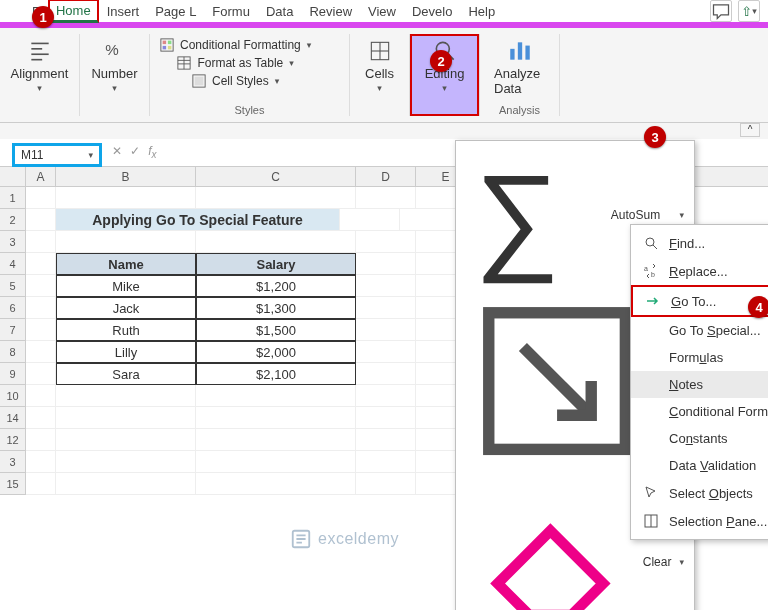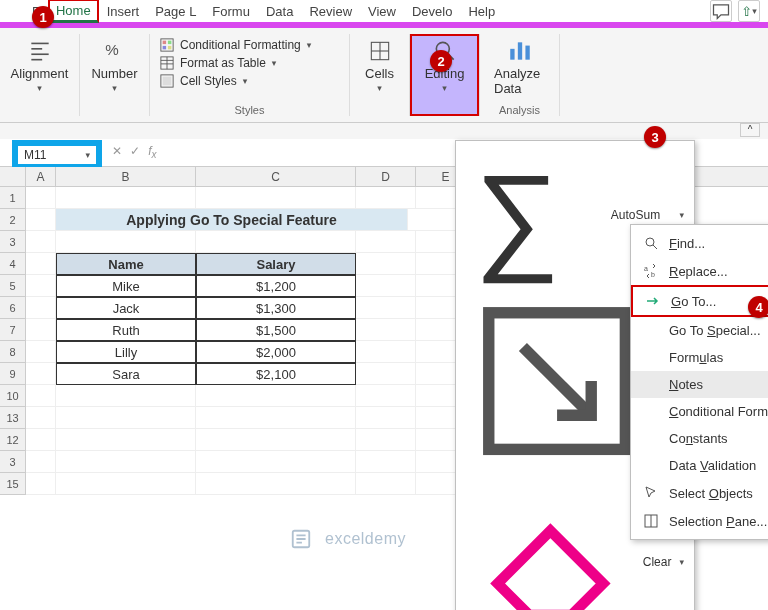"Conditional Formatting" .ribbon-list { align-items: none -> center }
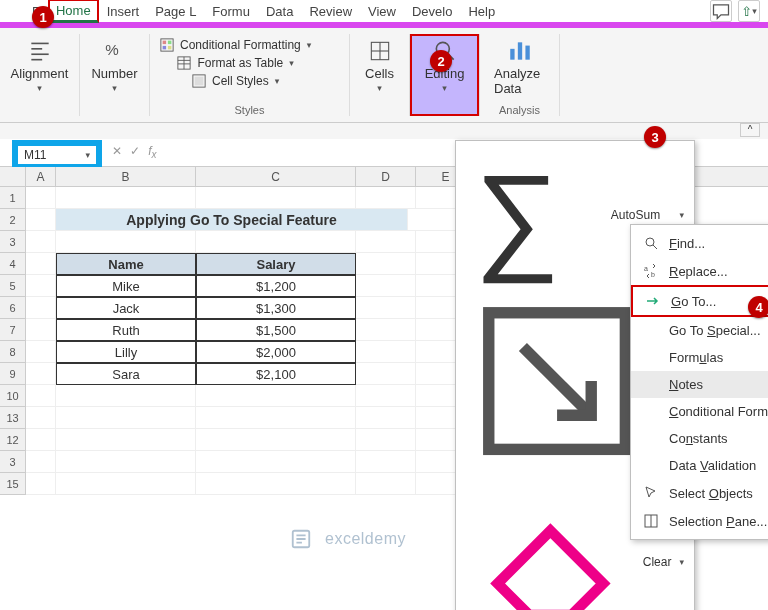"M11" .name-box { border: 6px solid #0ea5e9 -> 3px solid #0ea5e9 }
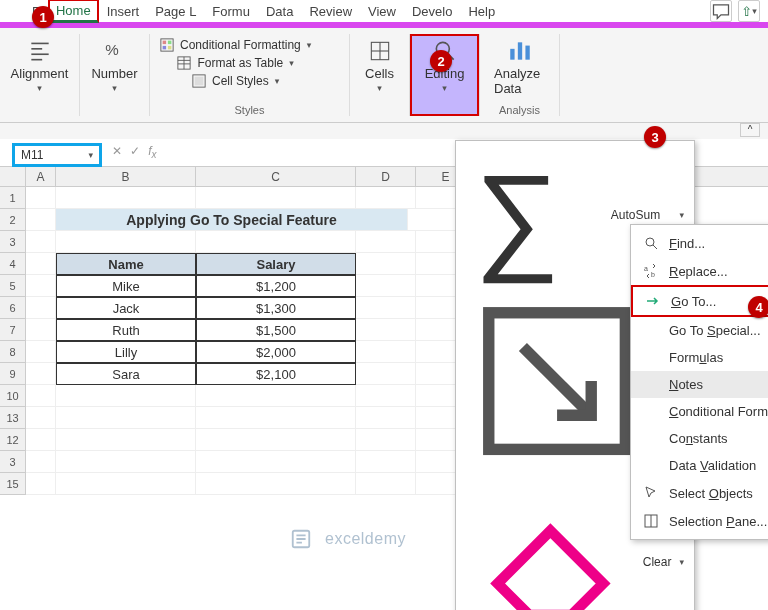"Applying Go To Special Feature" div.cell { width: 352px -> 284px }
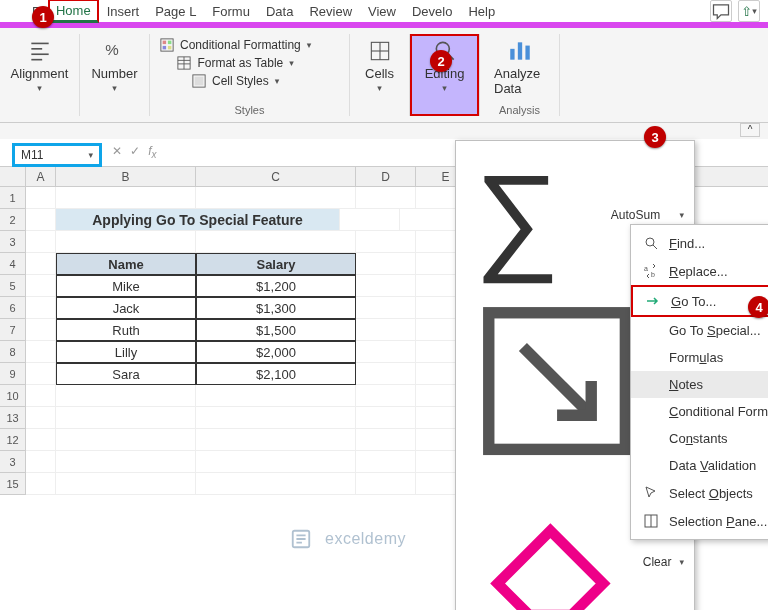"13" div.row-h { text: 13 -> 14 }
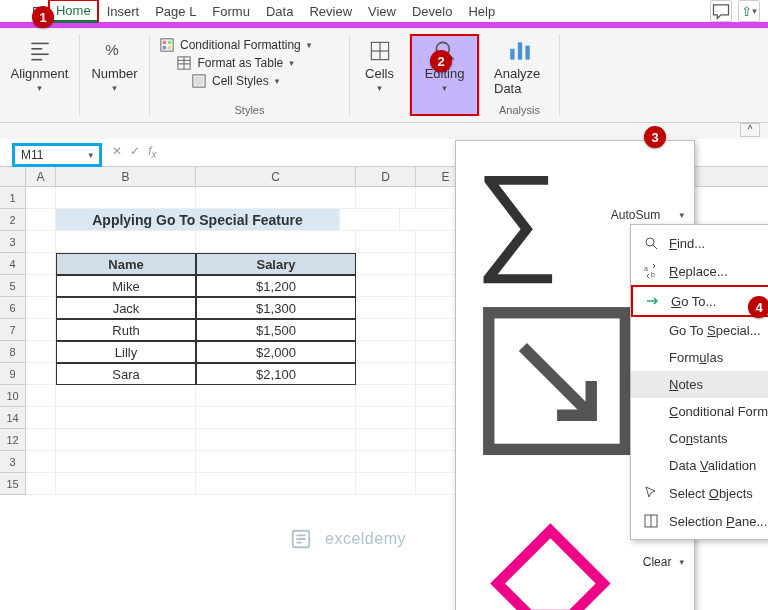"exceldemy" .watermark { gap: 13px -> 6px }
